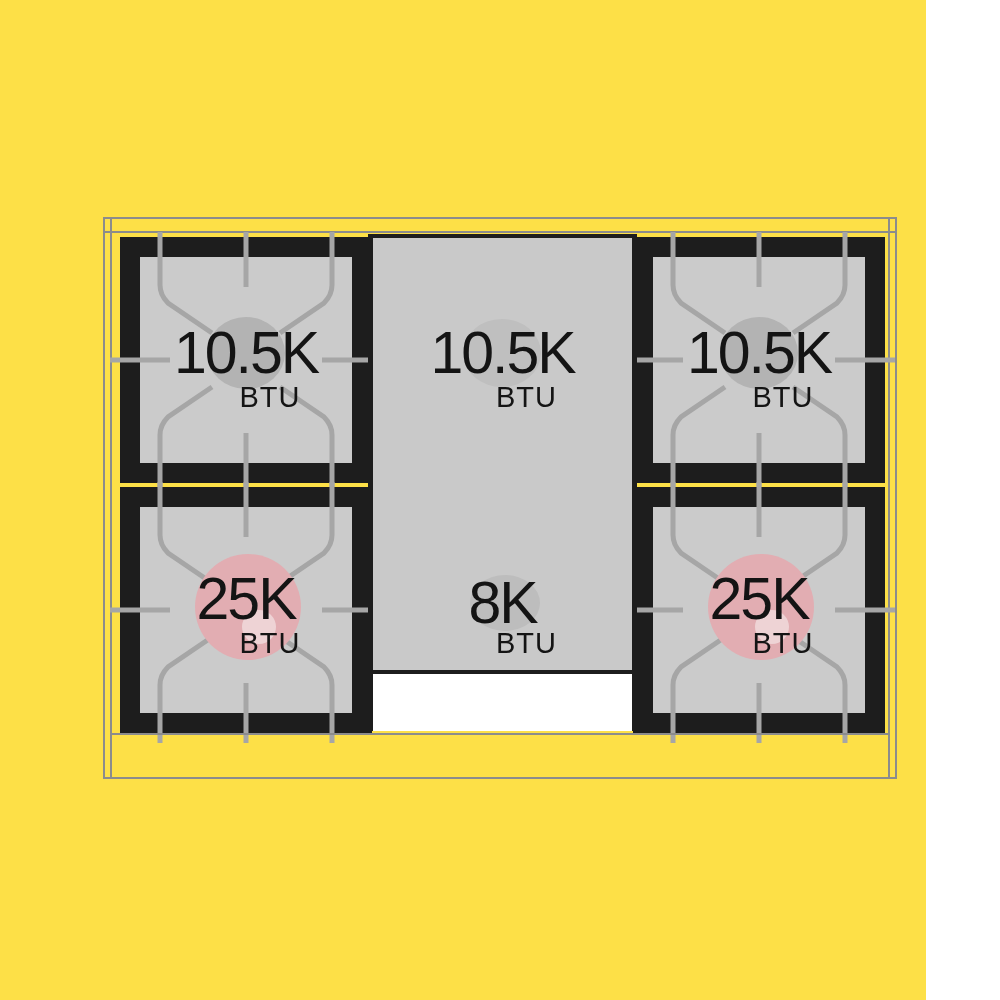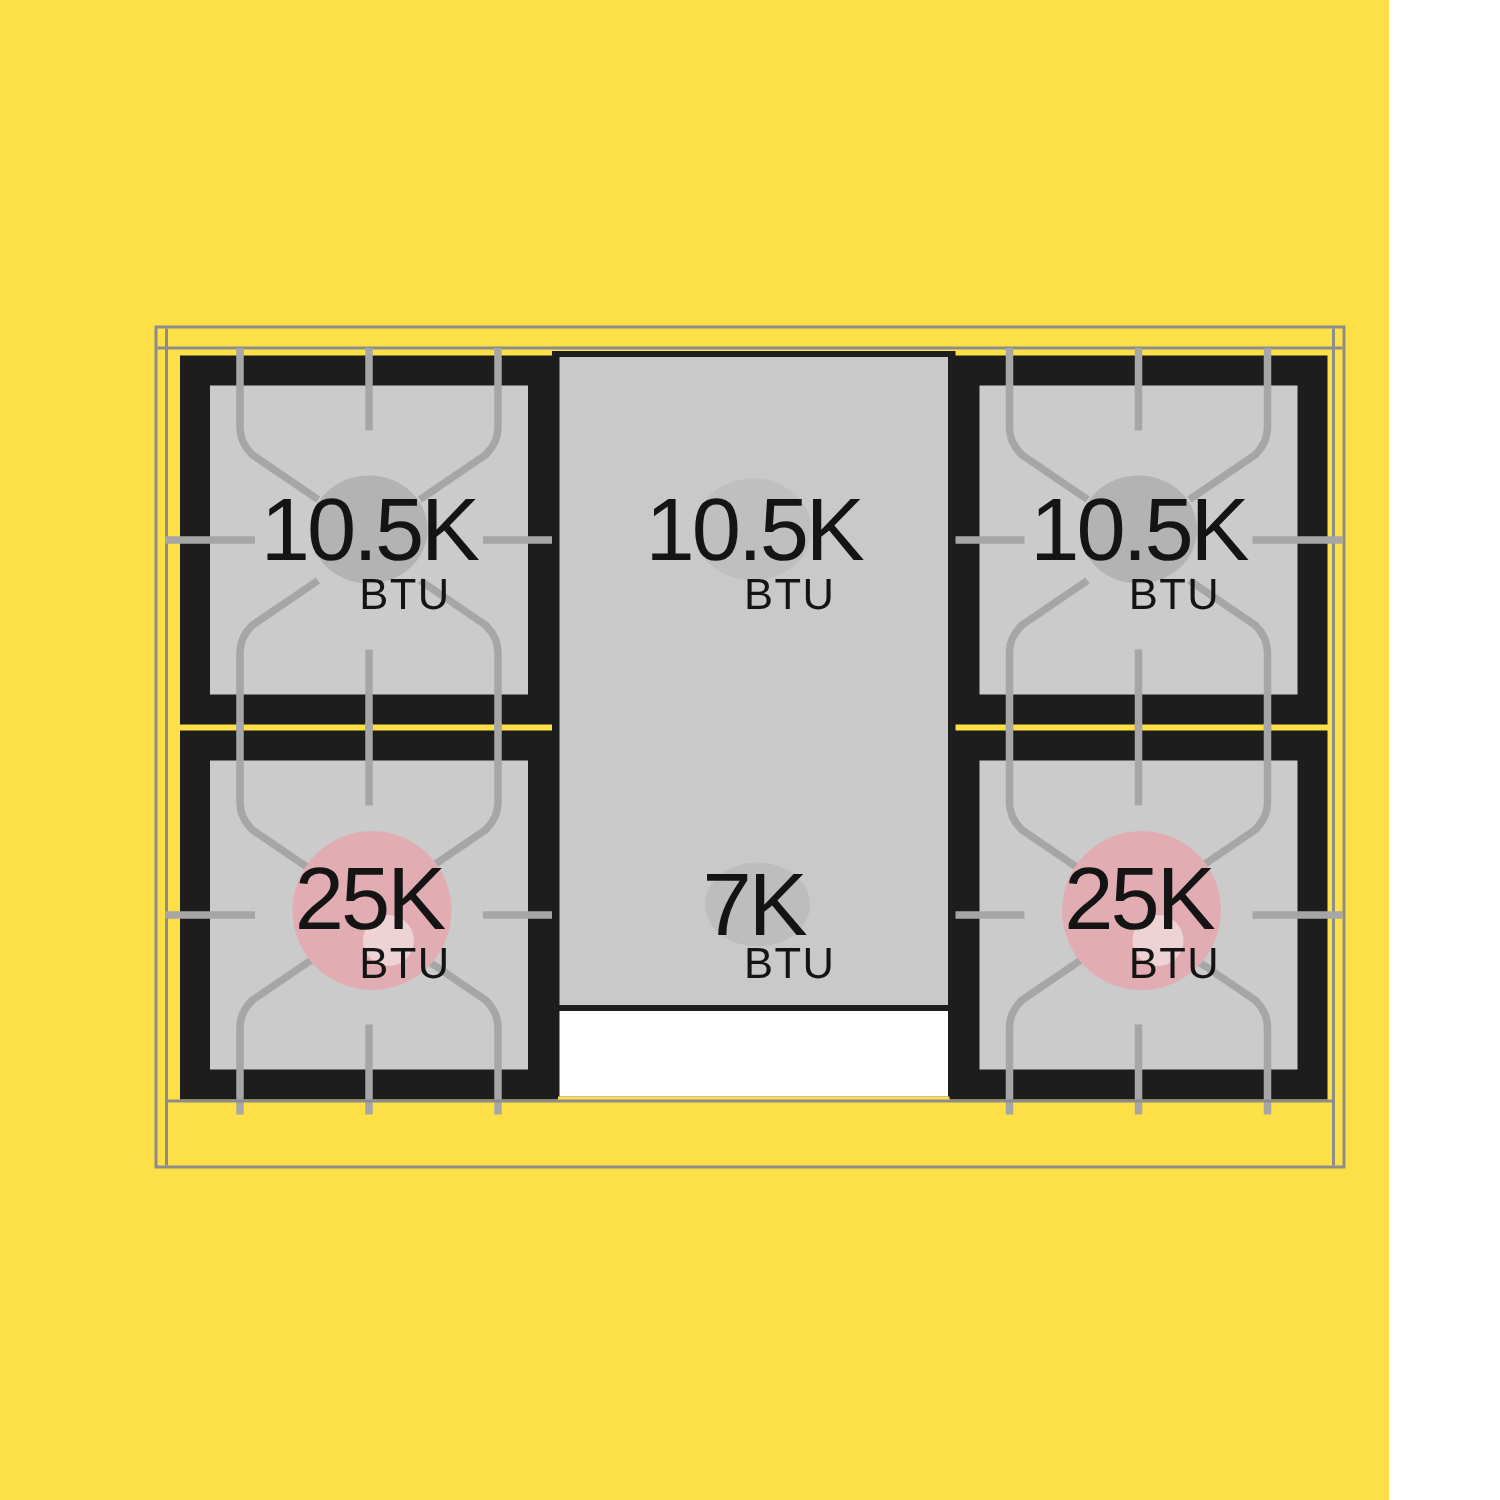"7K" div.val { text: 7K -> 8K }
